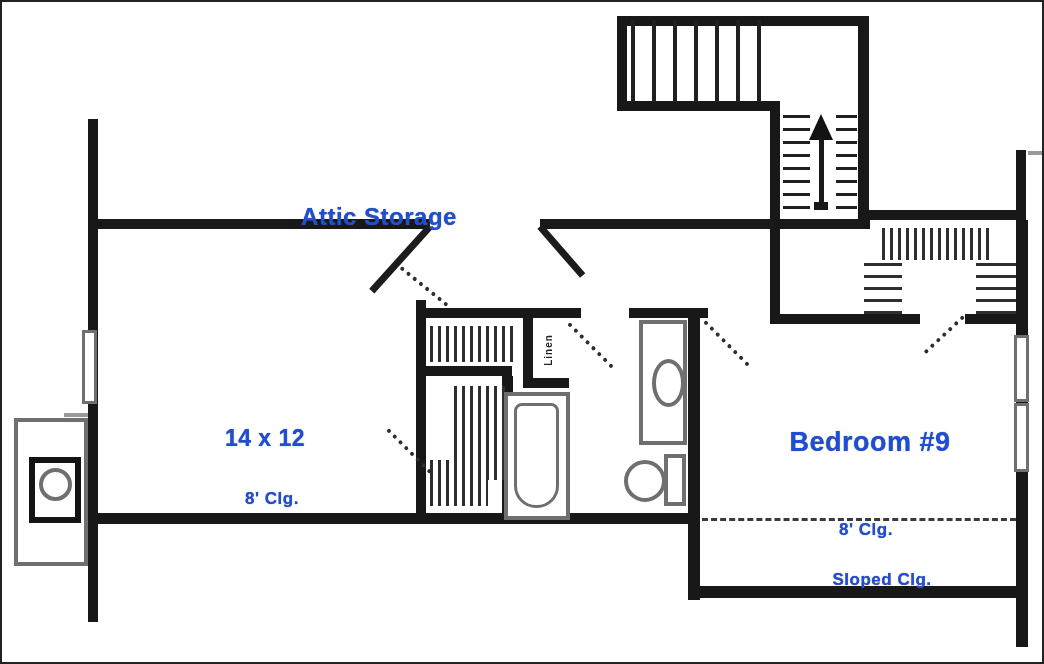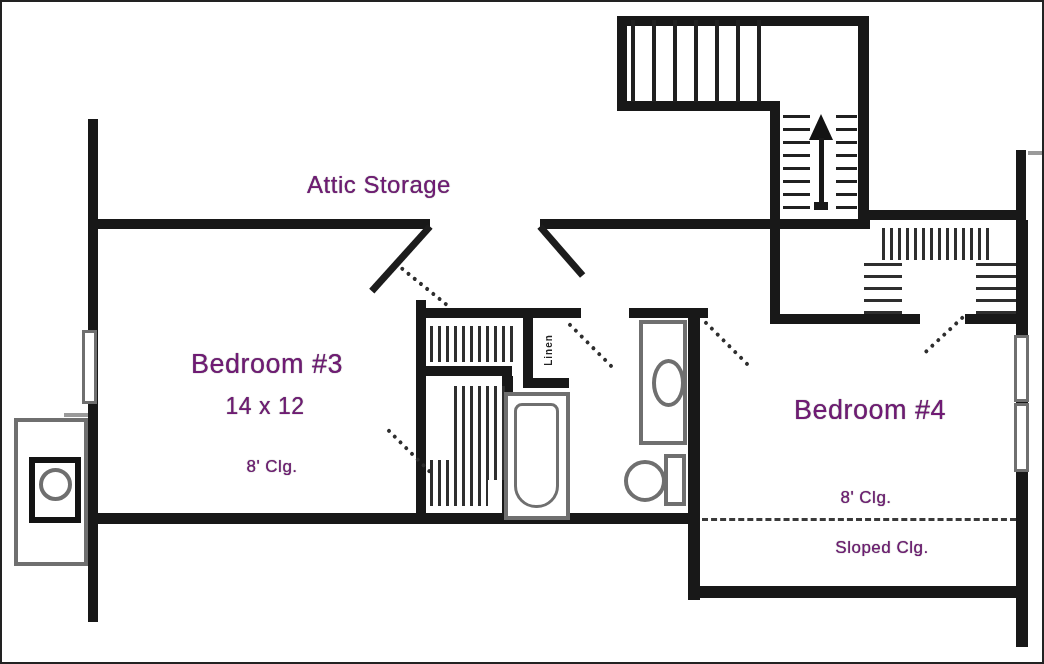"Attic Storage" .lbl { color: #701a75 -> #1d4ed8; font-weight: 400 -> 700; margin-top: none -> 32px }
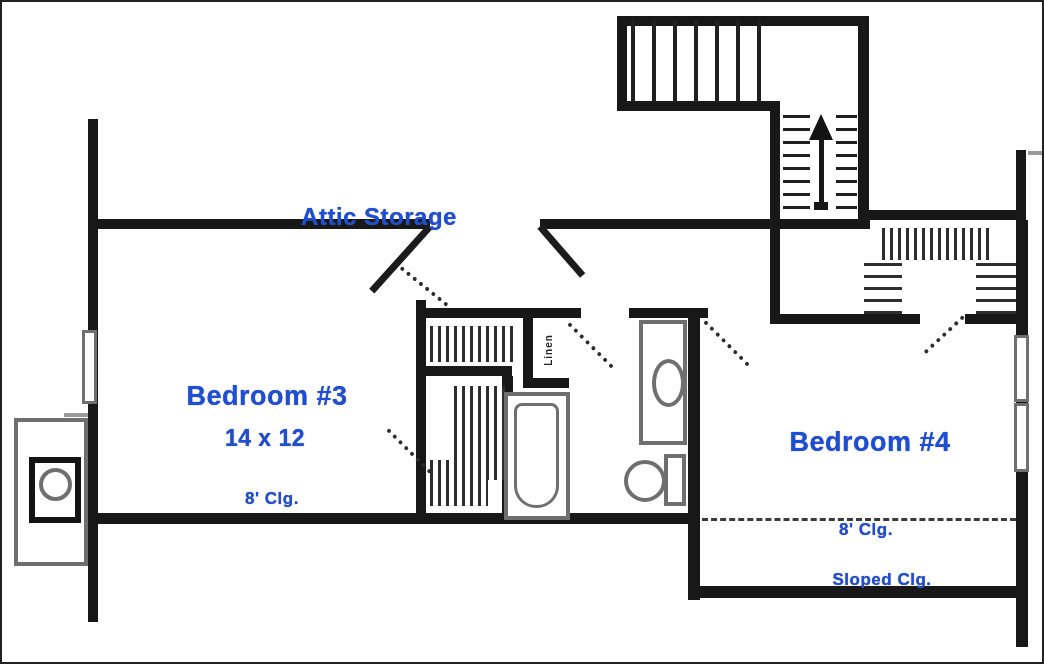"Bedroom #3" div.lbl { html: <div>Bedroom #3</div> -> none }
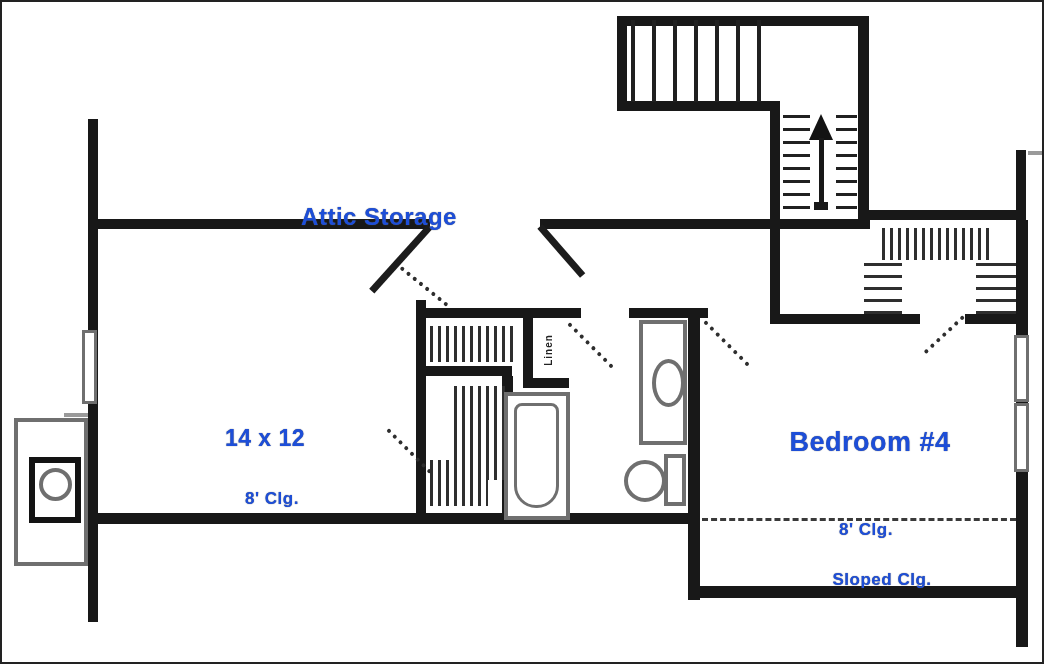"Bedroom #4" div.lbl { text: 4 -> 9 }
